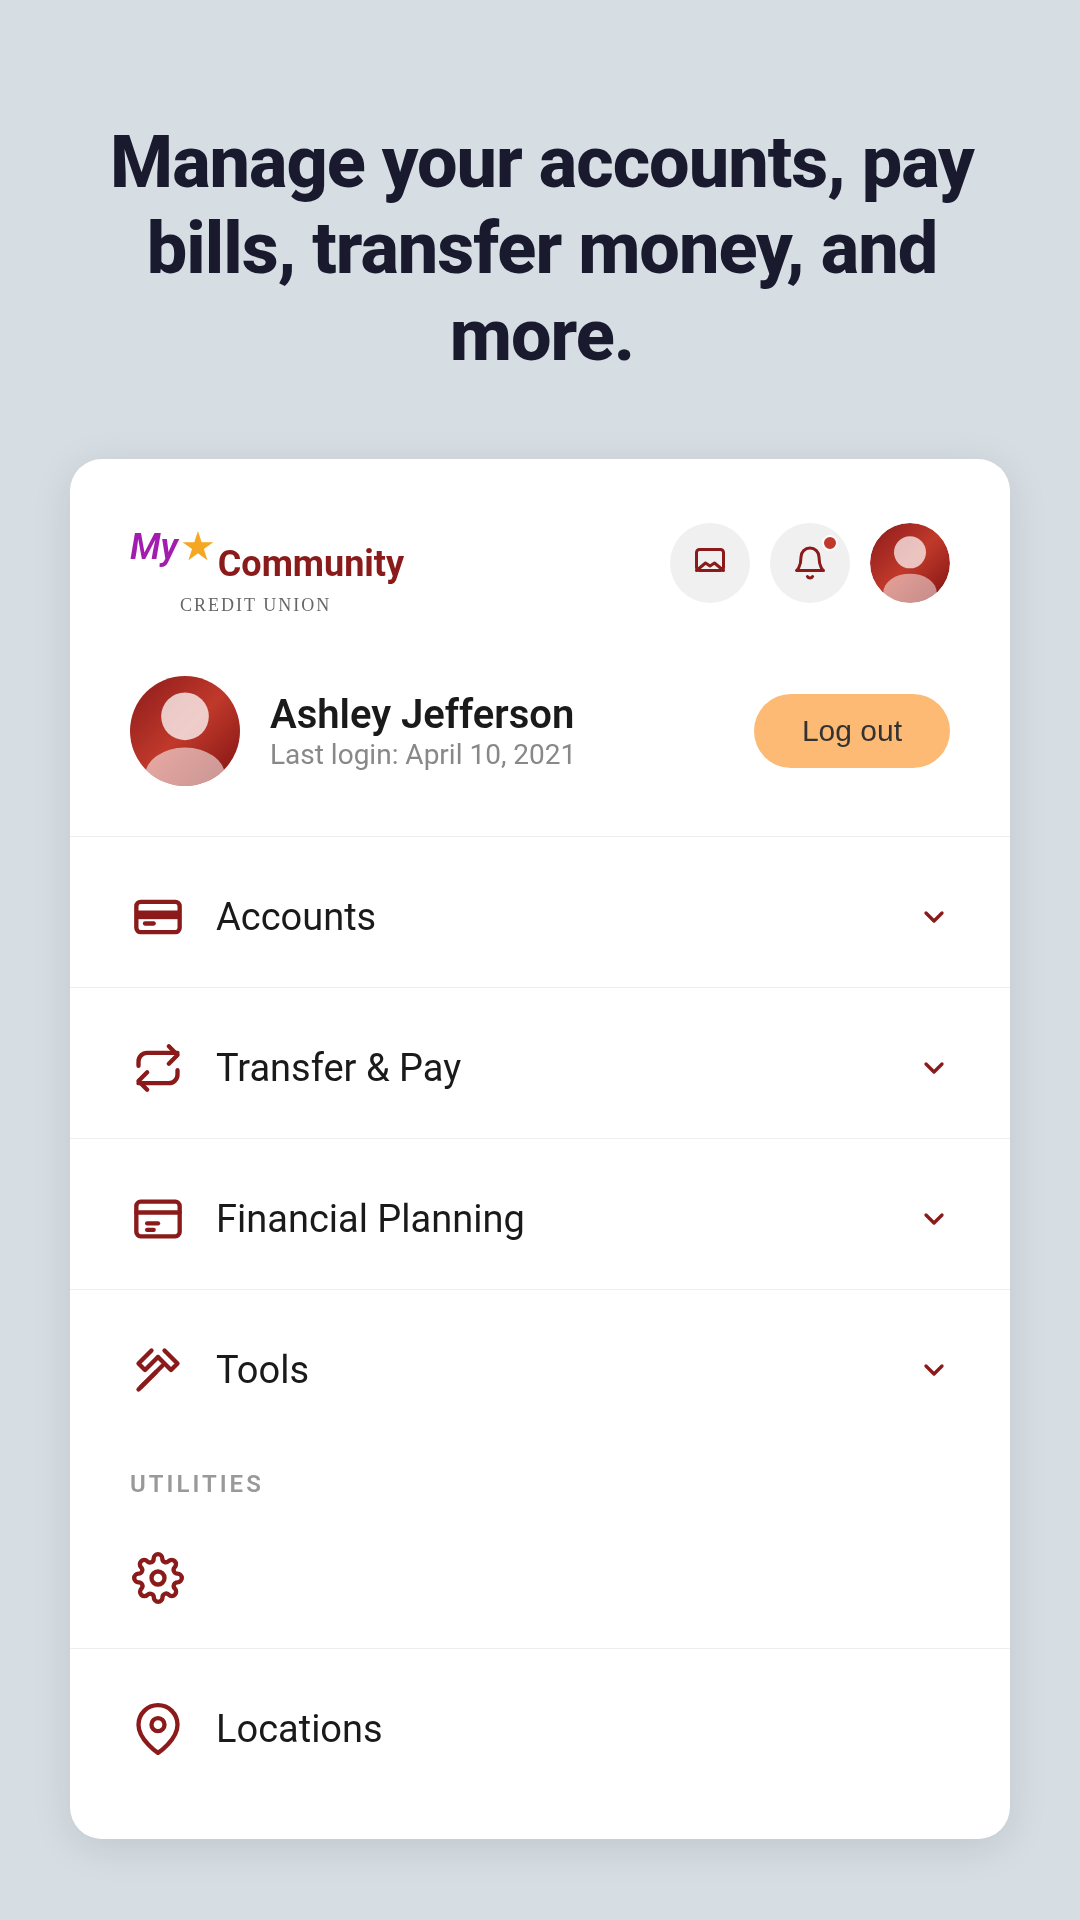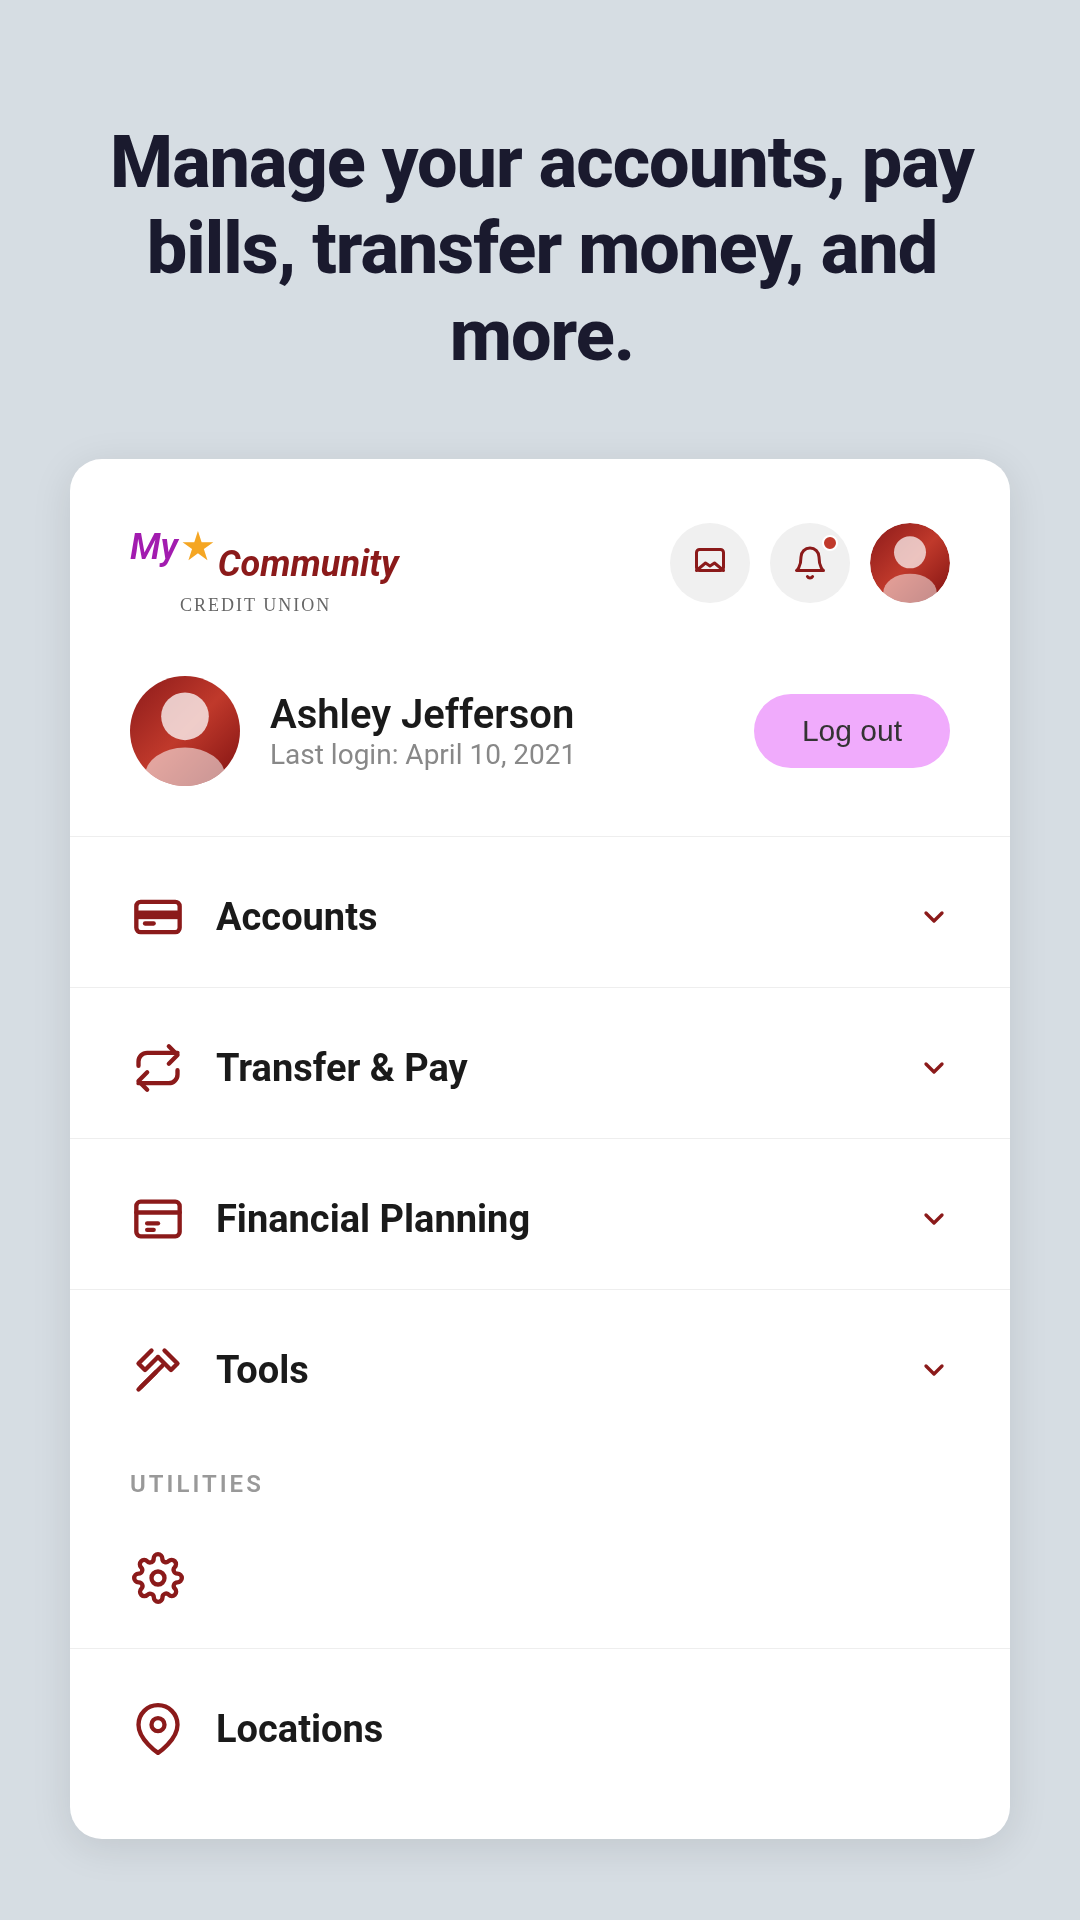"Community" .logo-community { font-style: italic -> none }
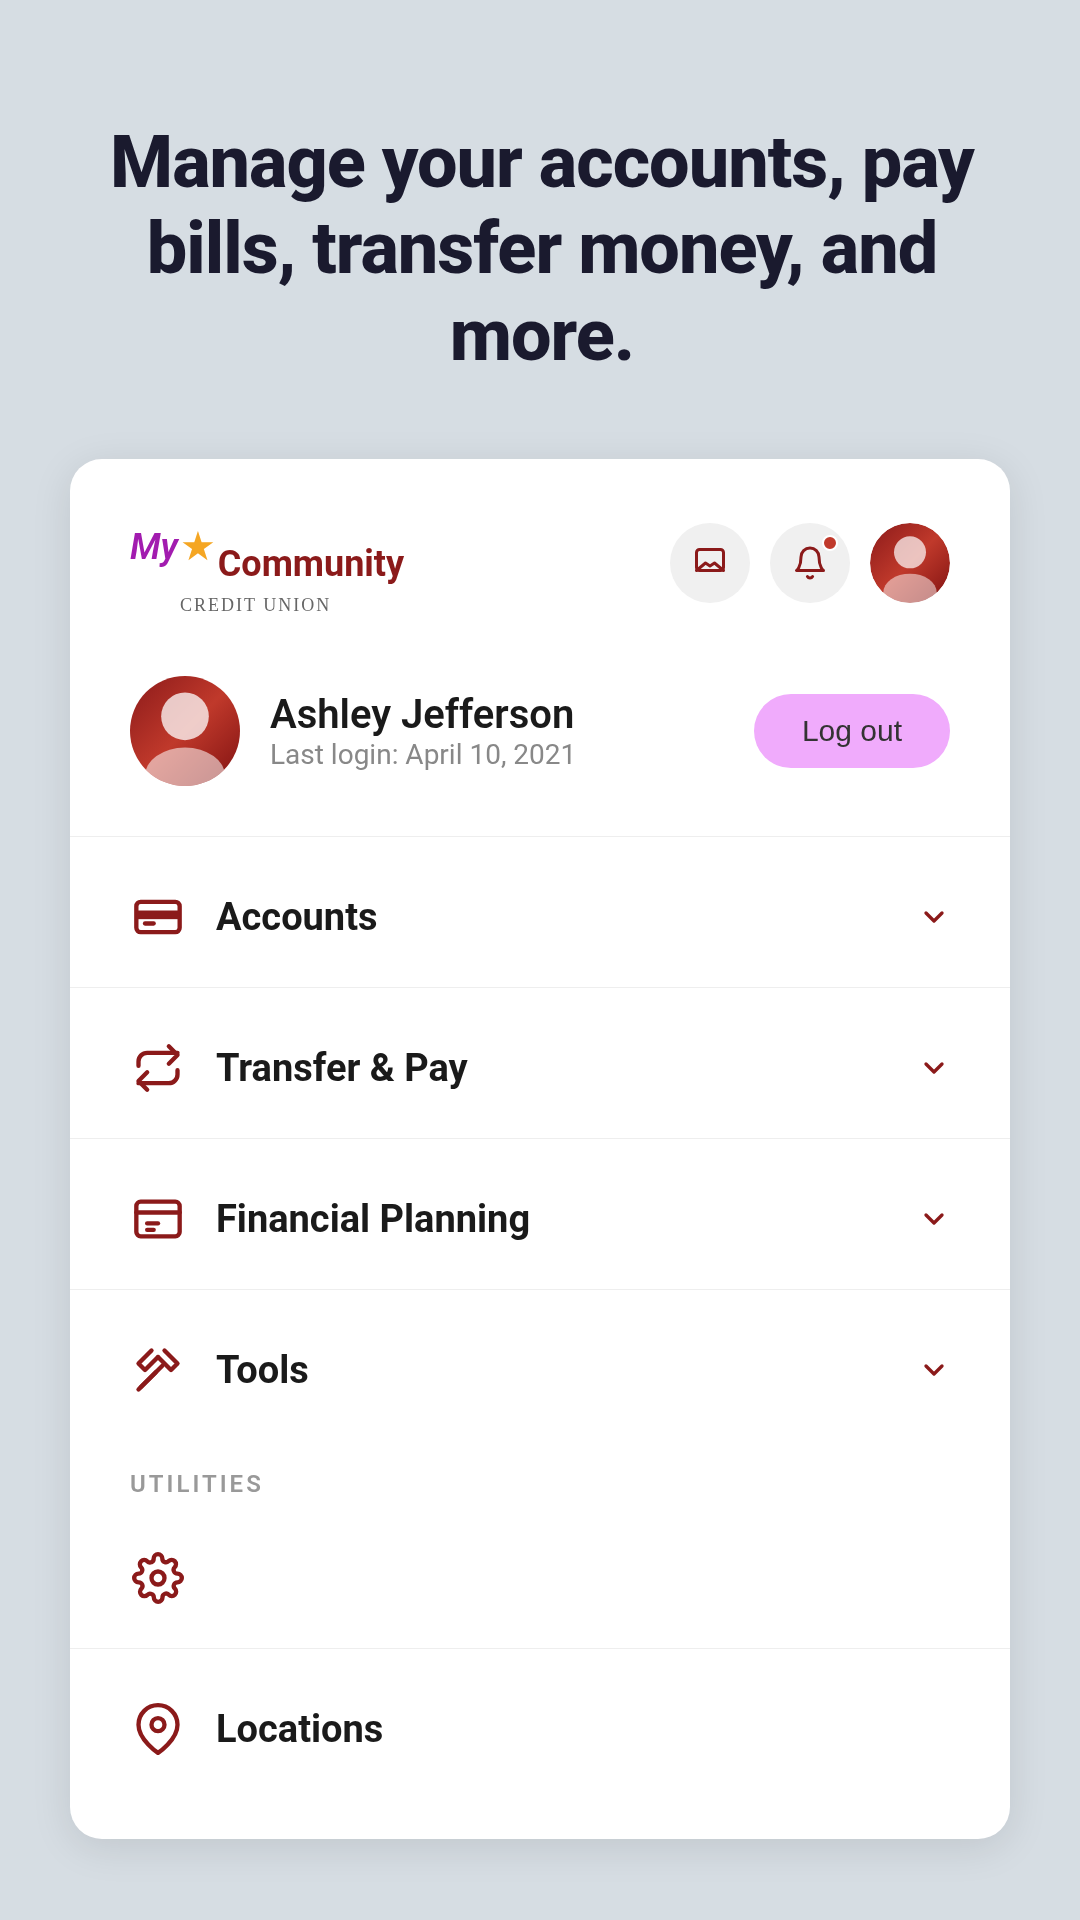"Log out" .logout-btn { background: #f0abfc -> #fdba74 }
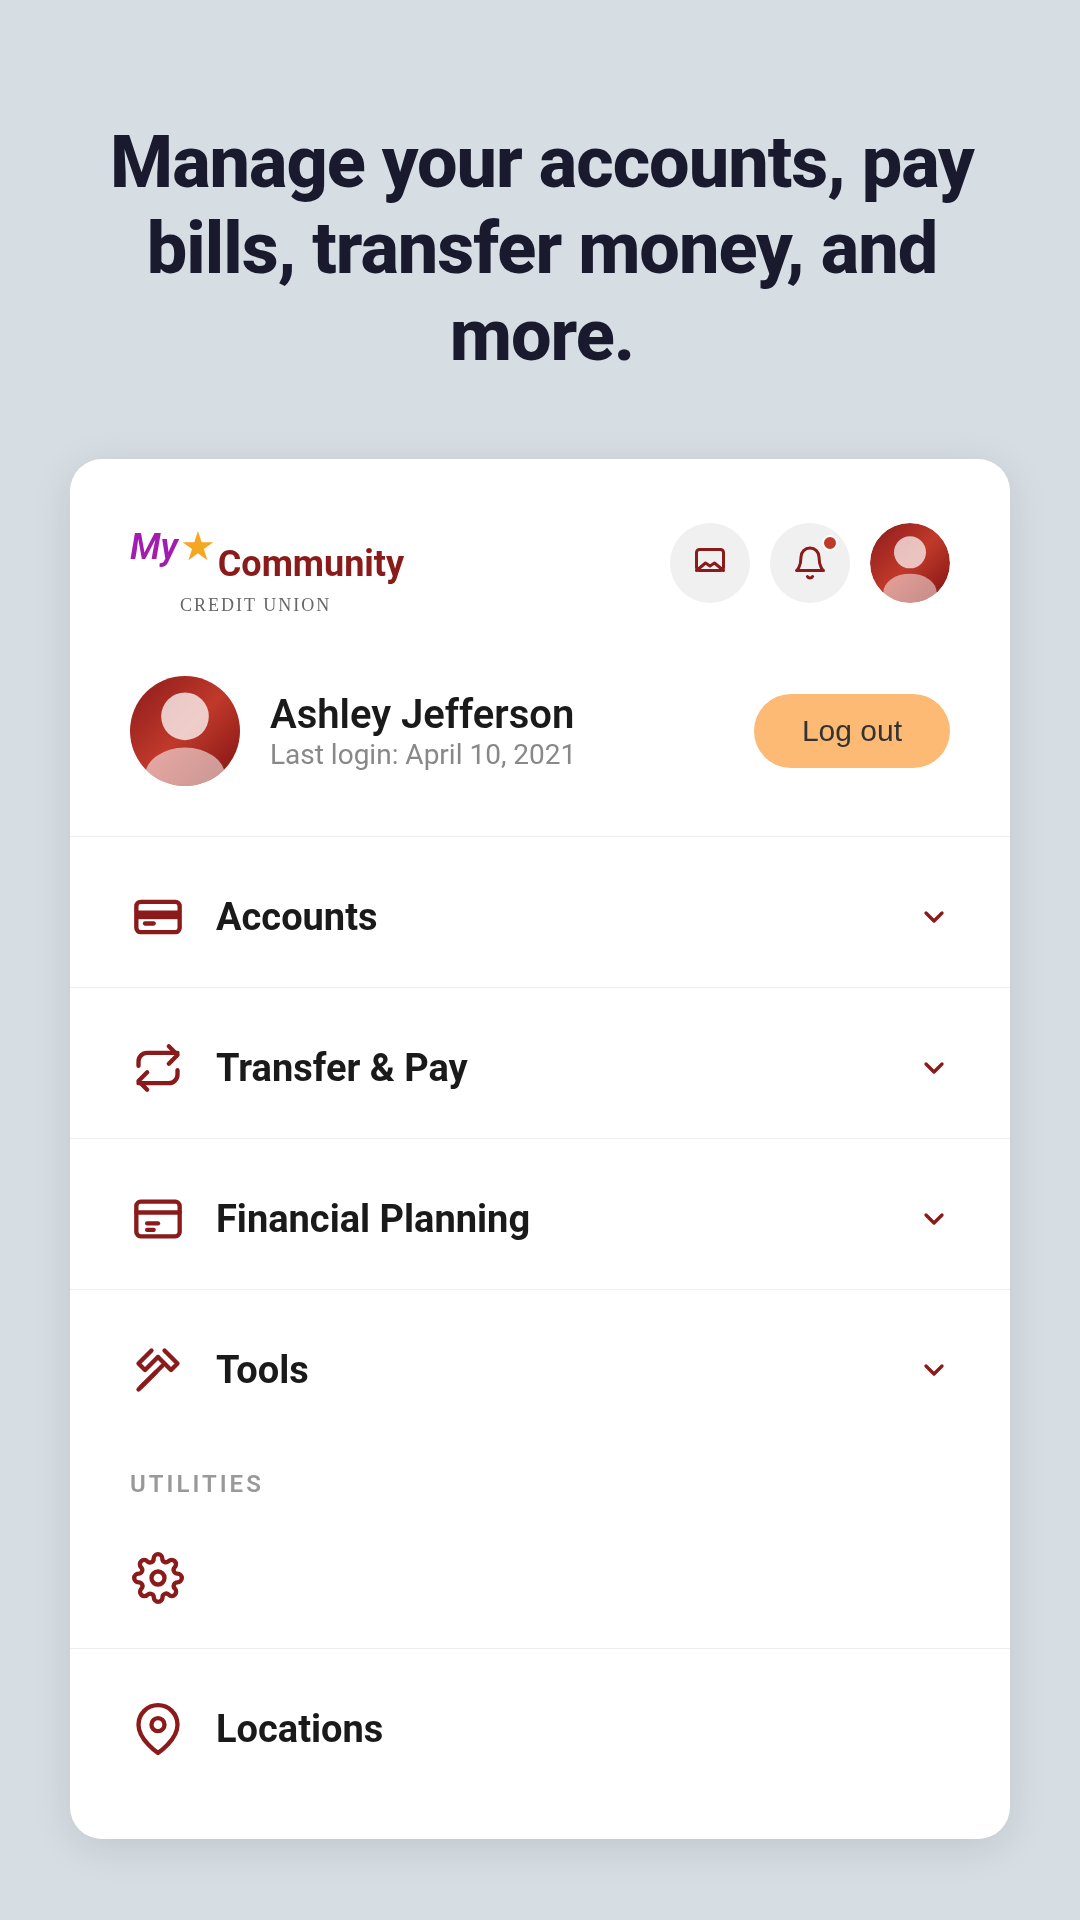"Accounts" .menu-label { font-weight: 700 -> 400 }
